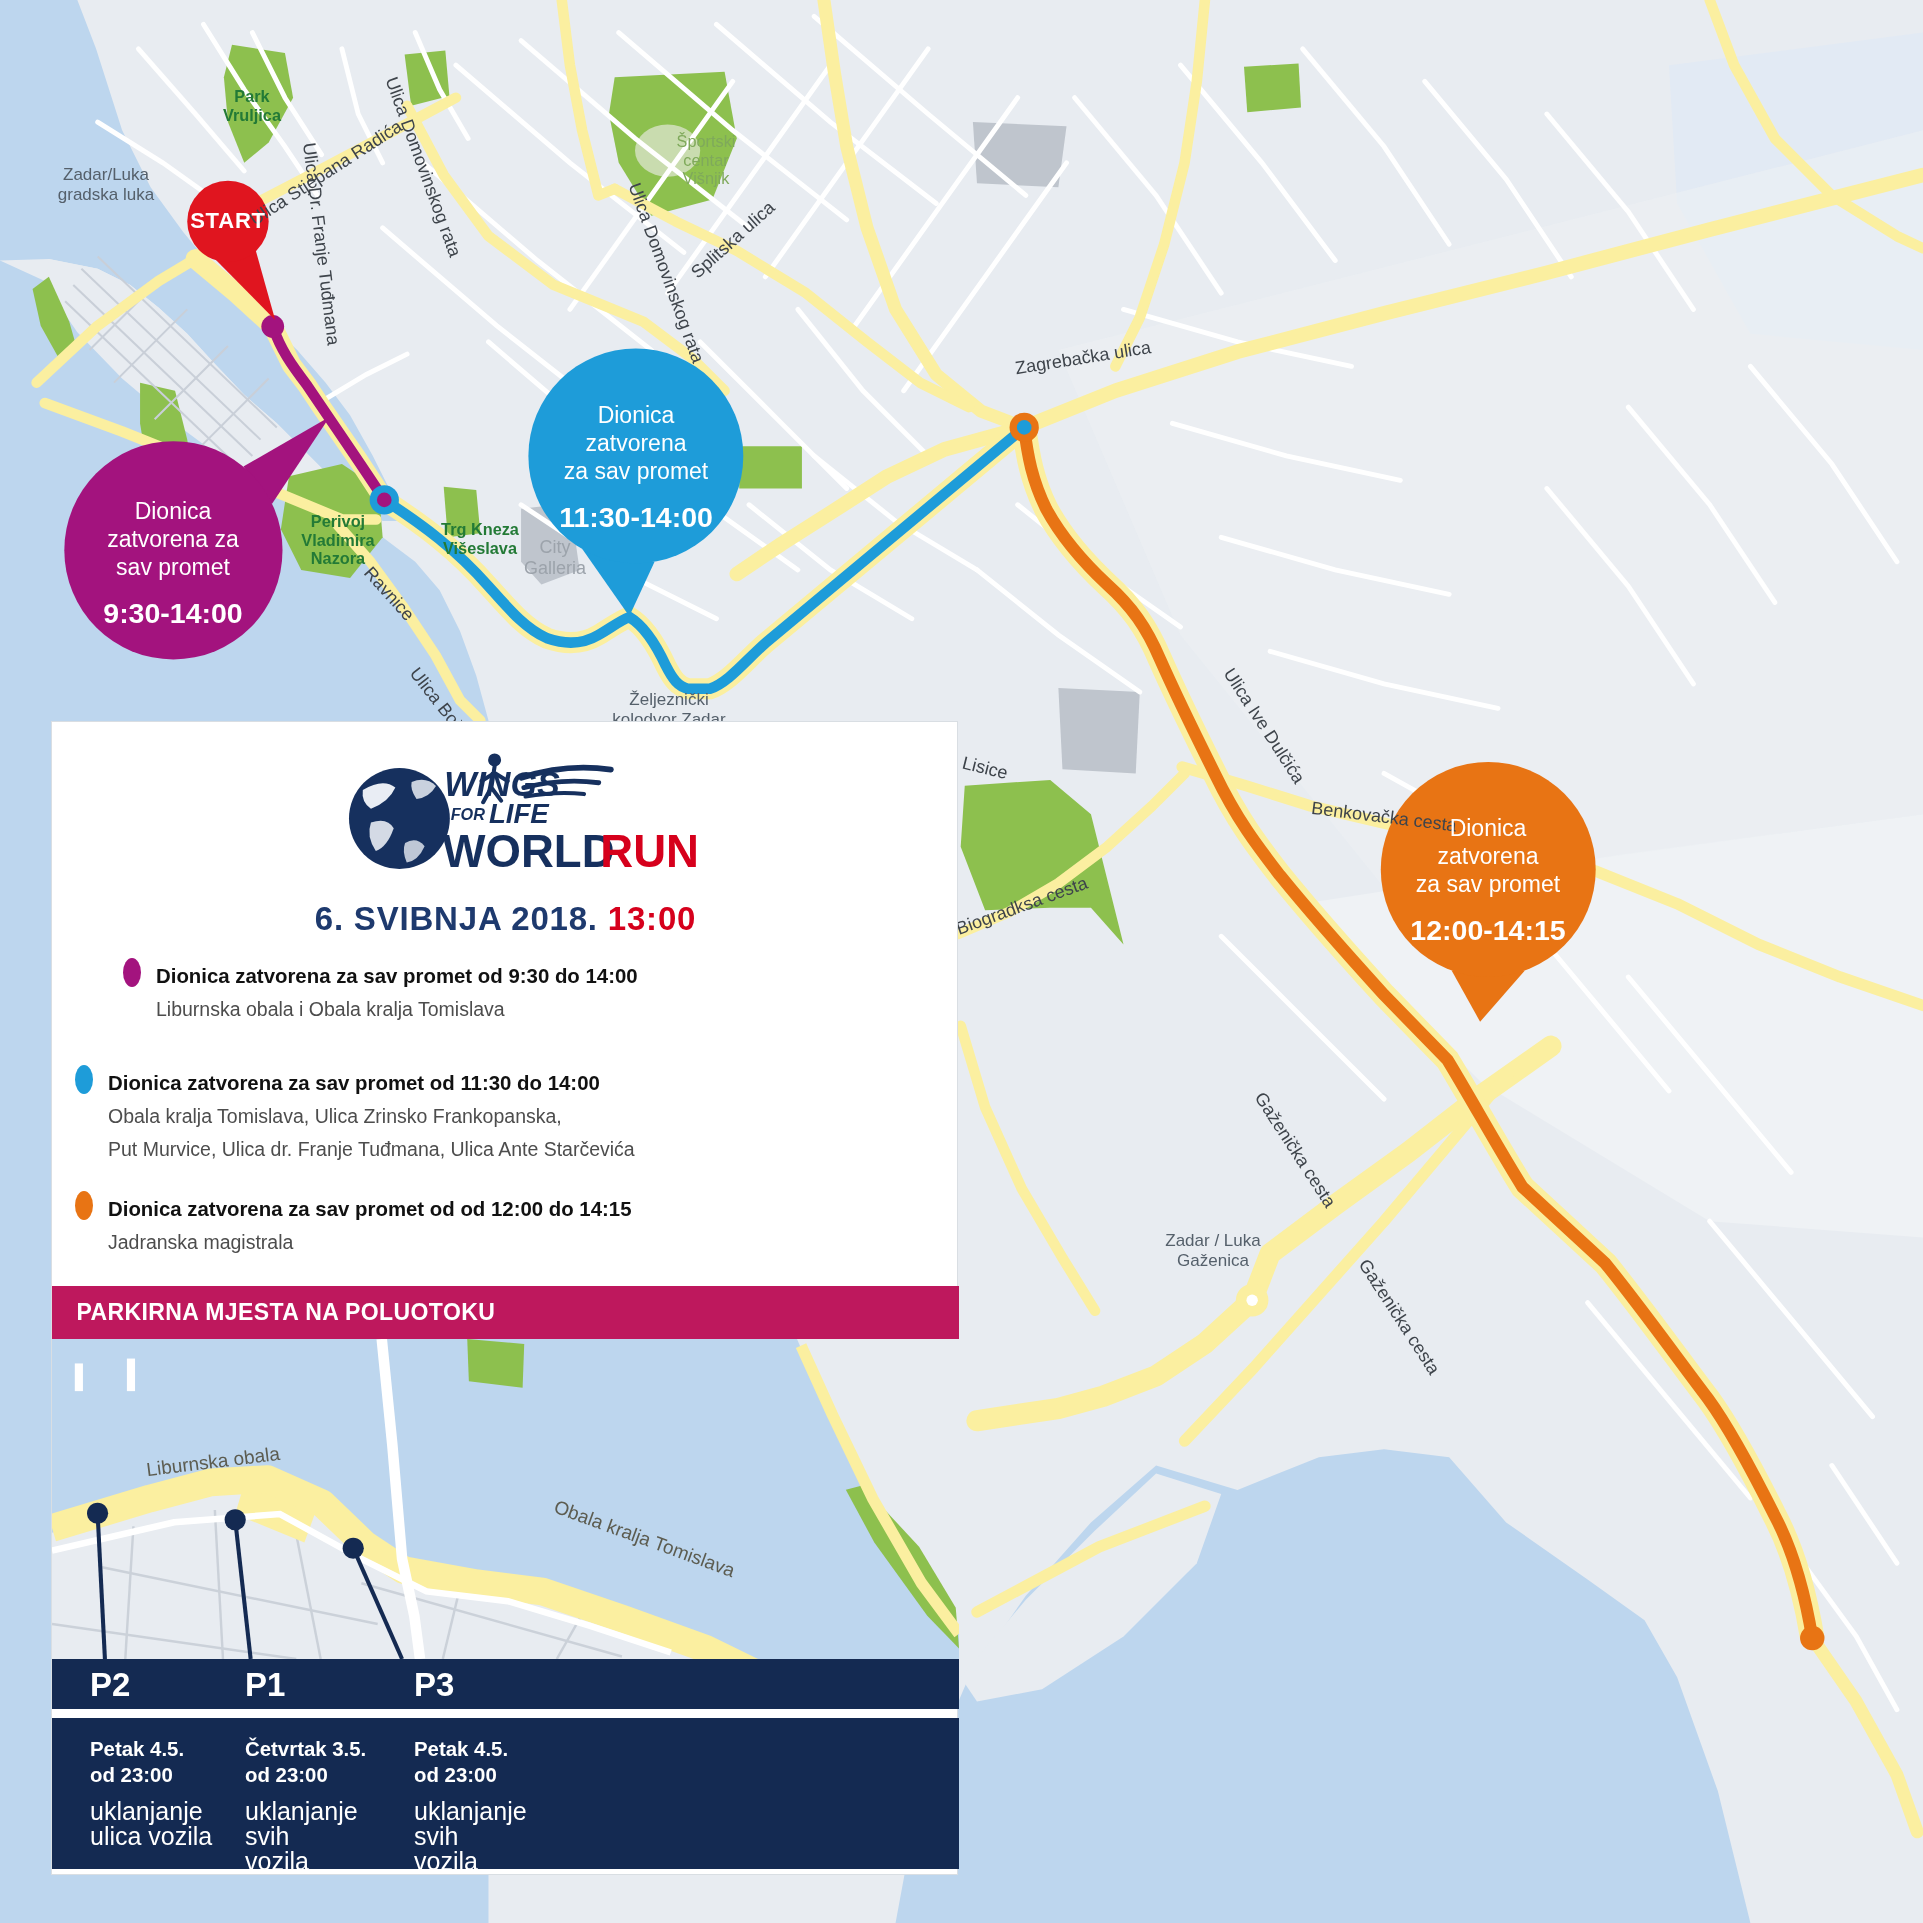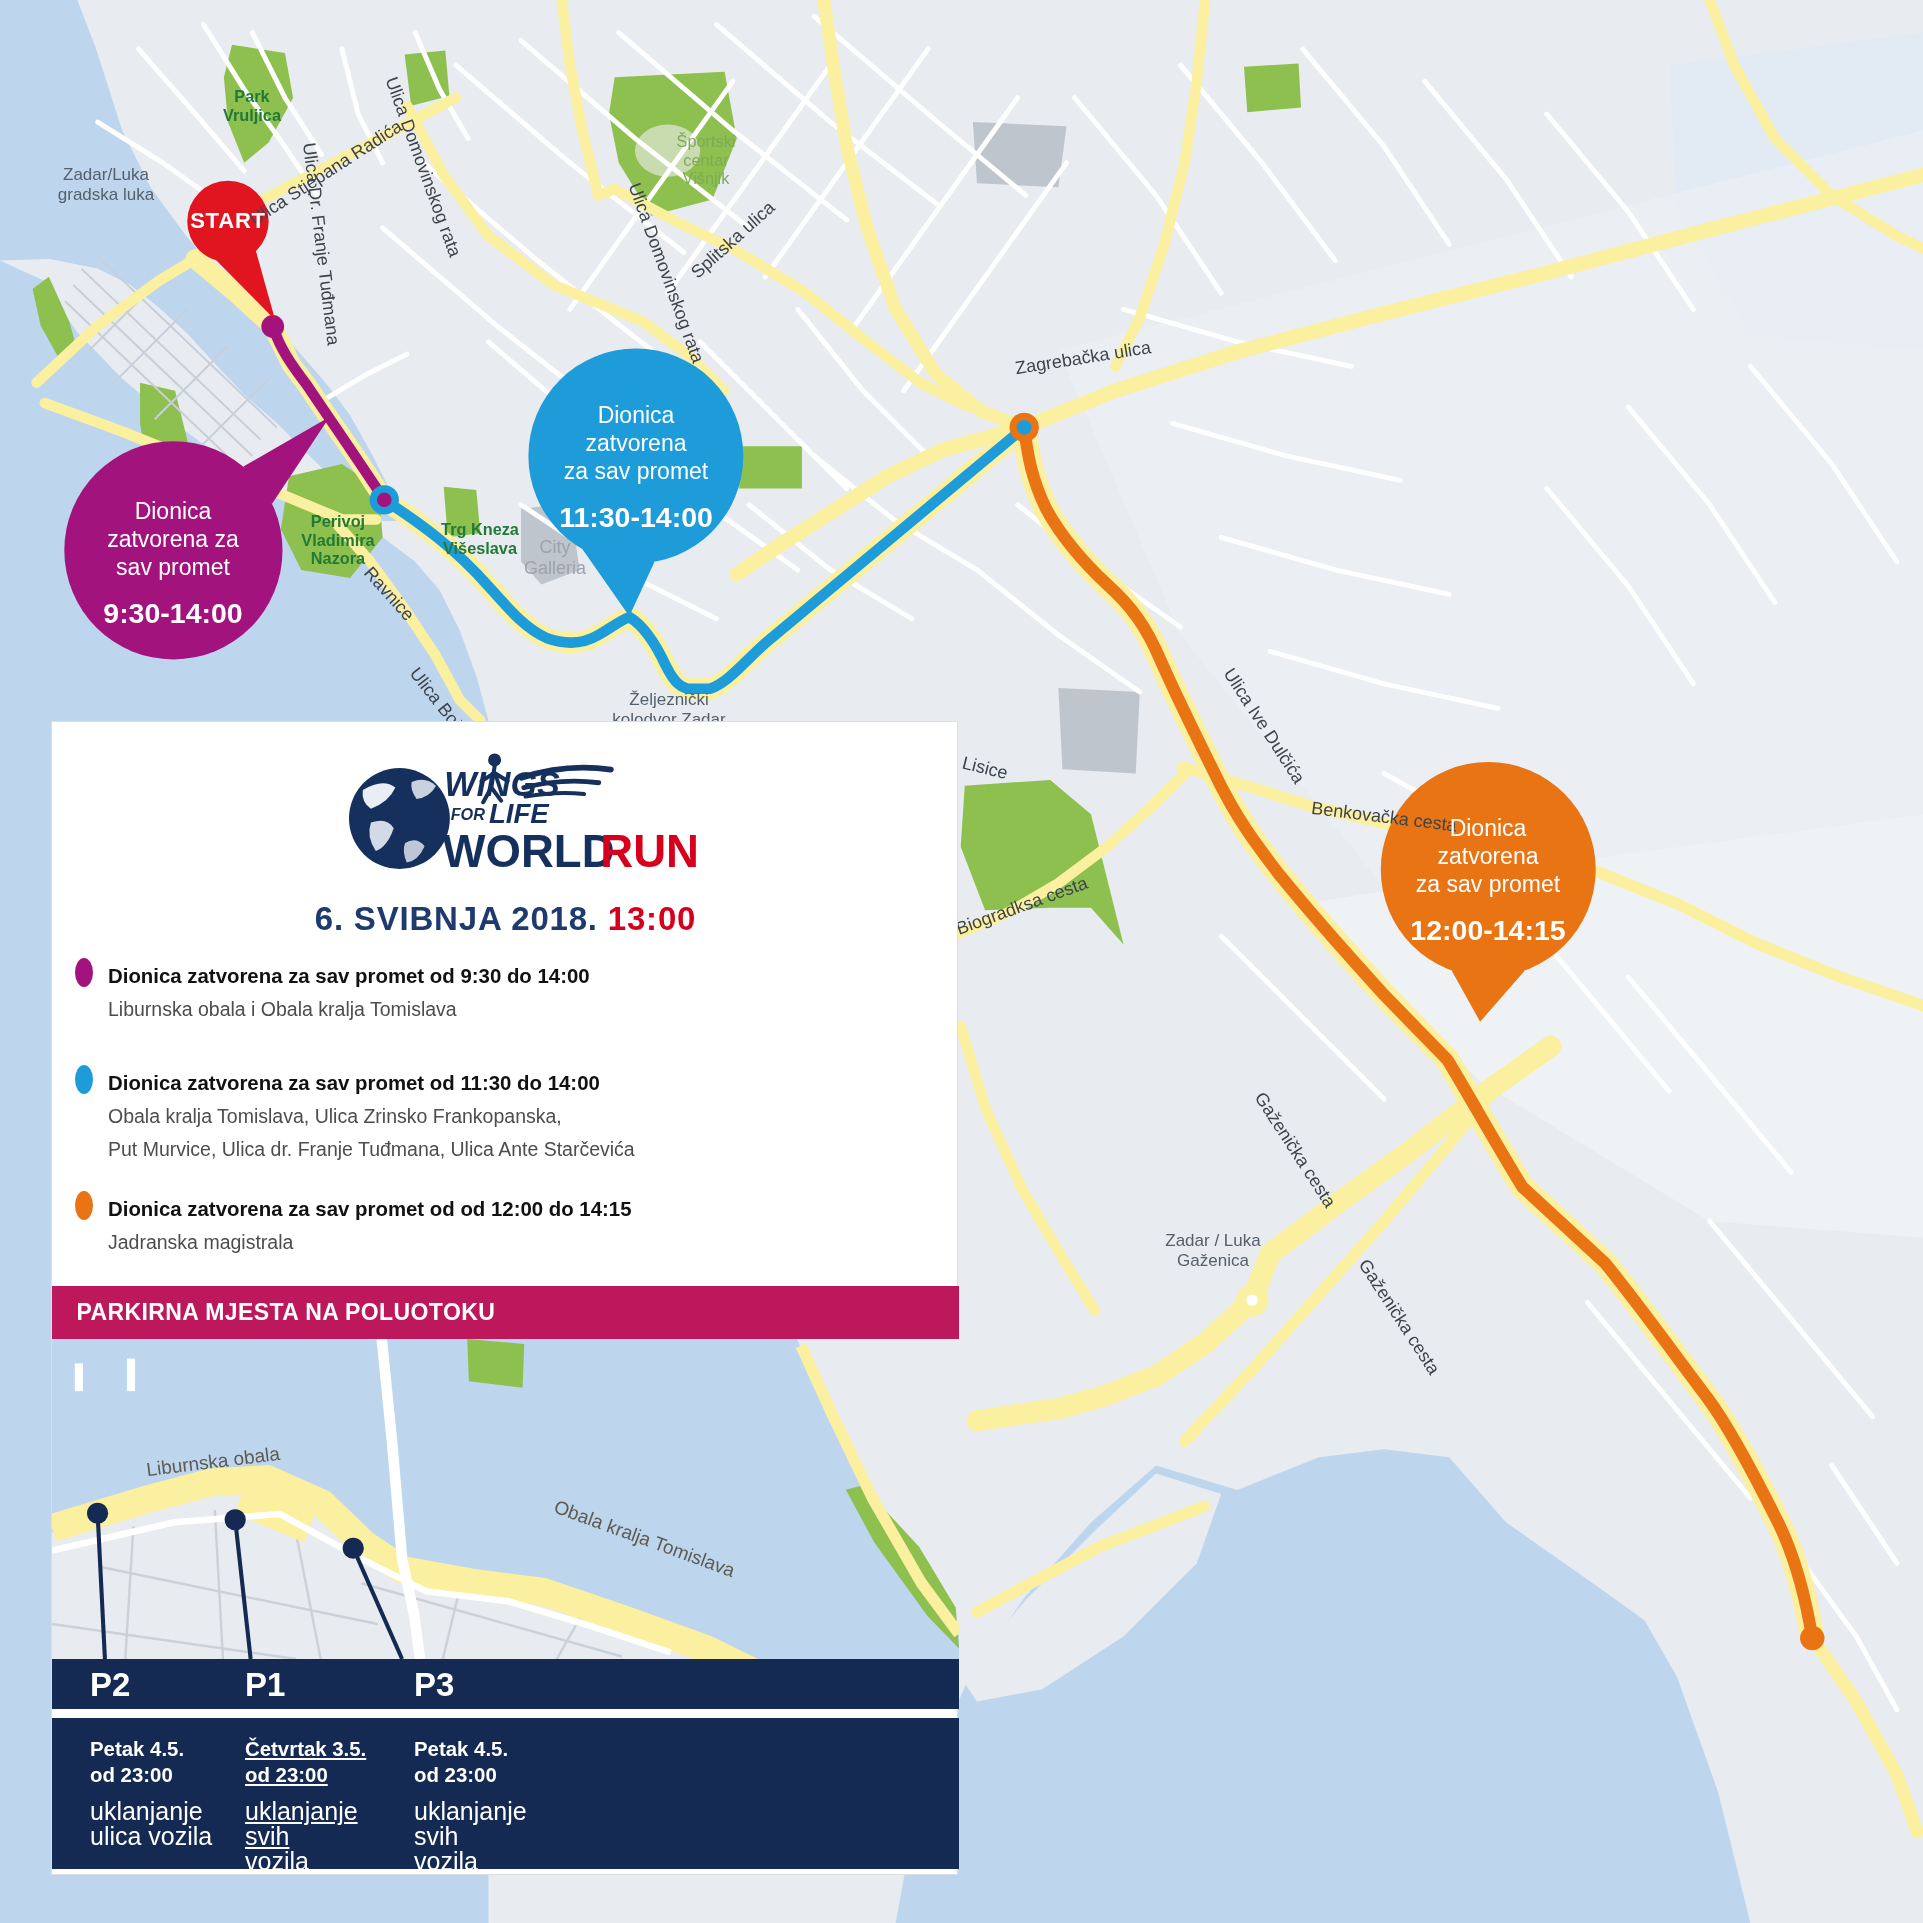"Dionica zatvorena za sav promet od 9:30" div.legend-row { margin-left: none -> 48px }
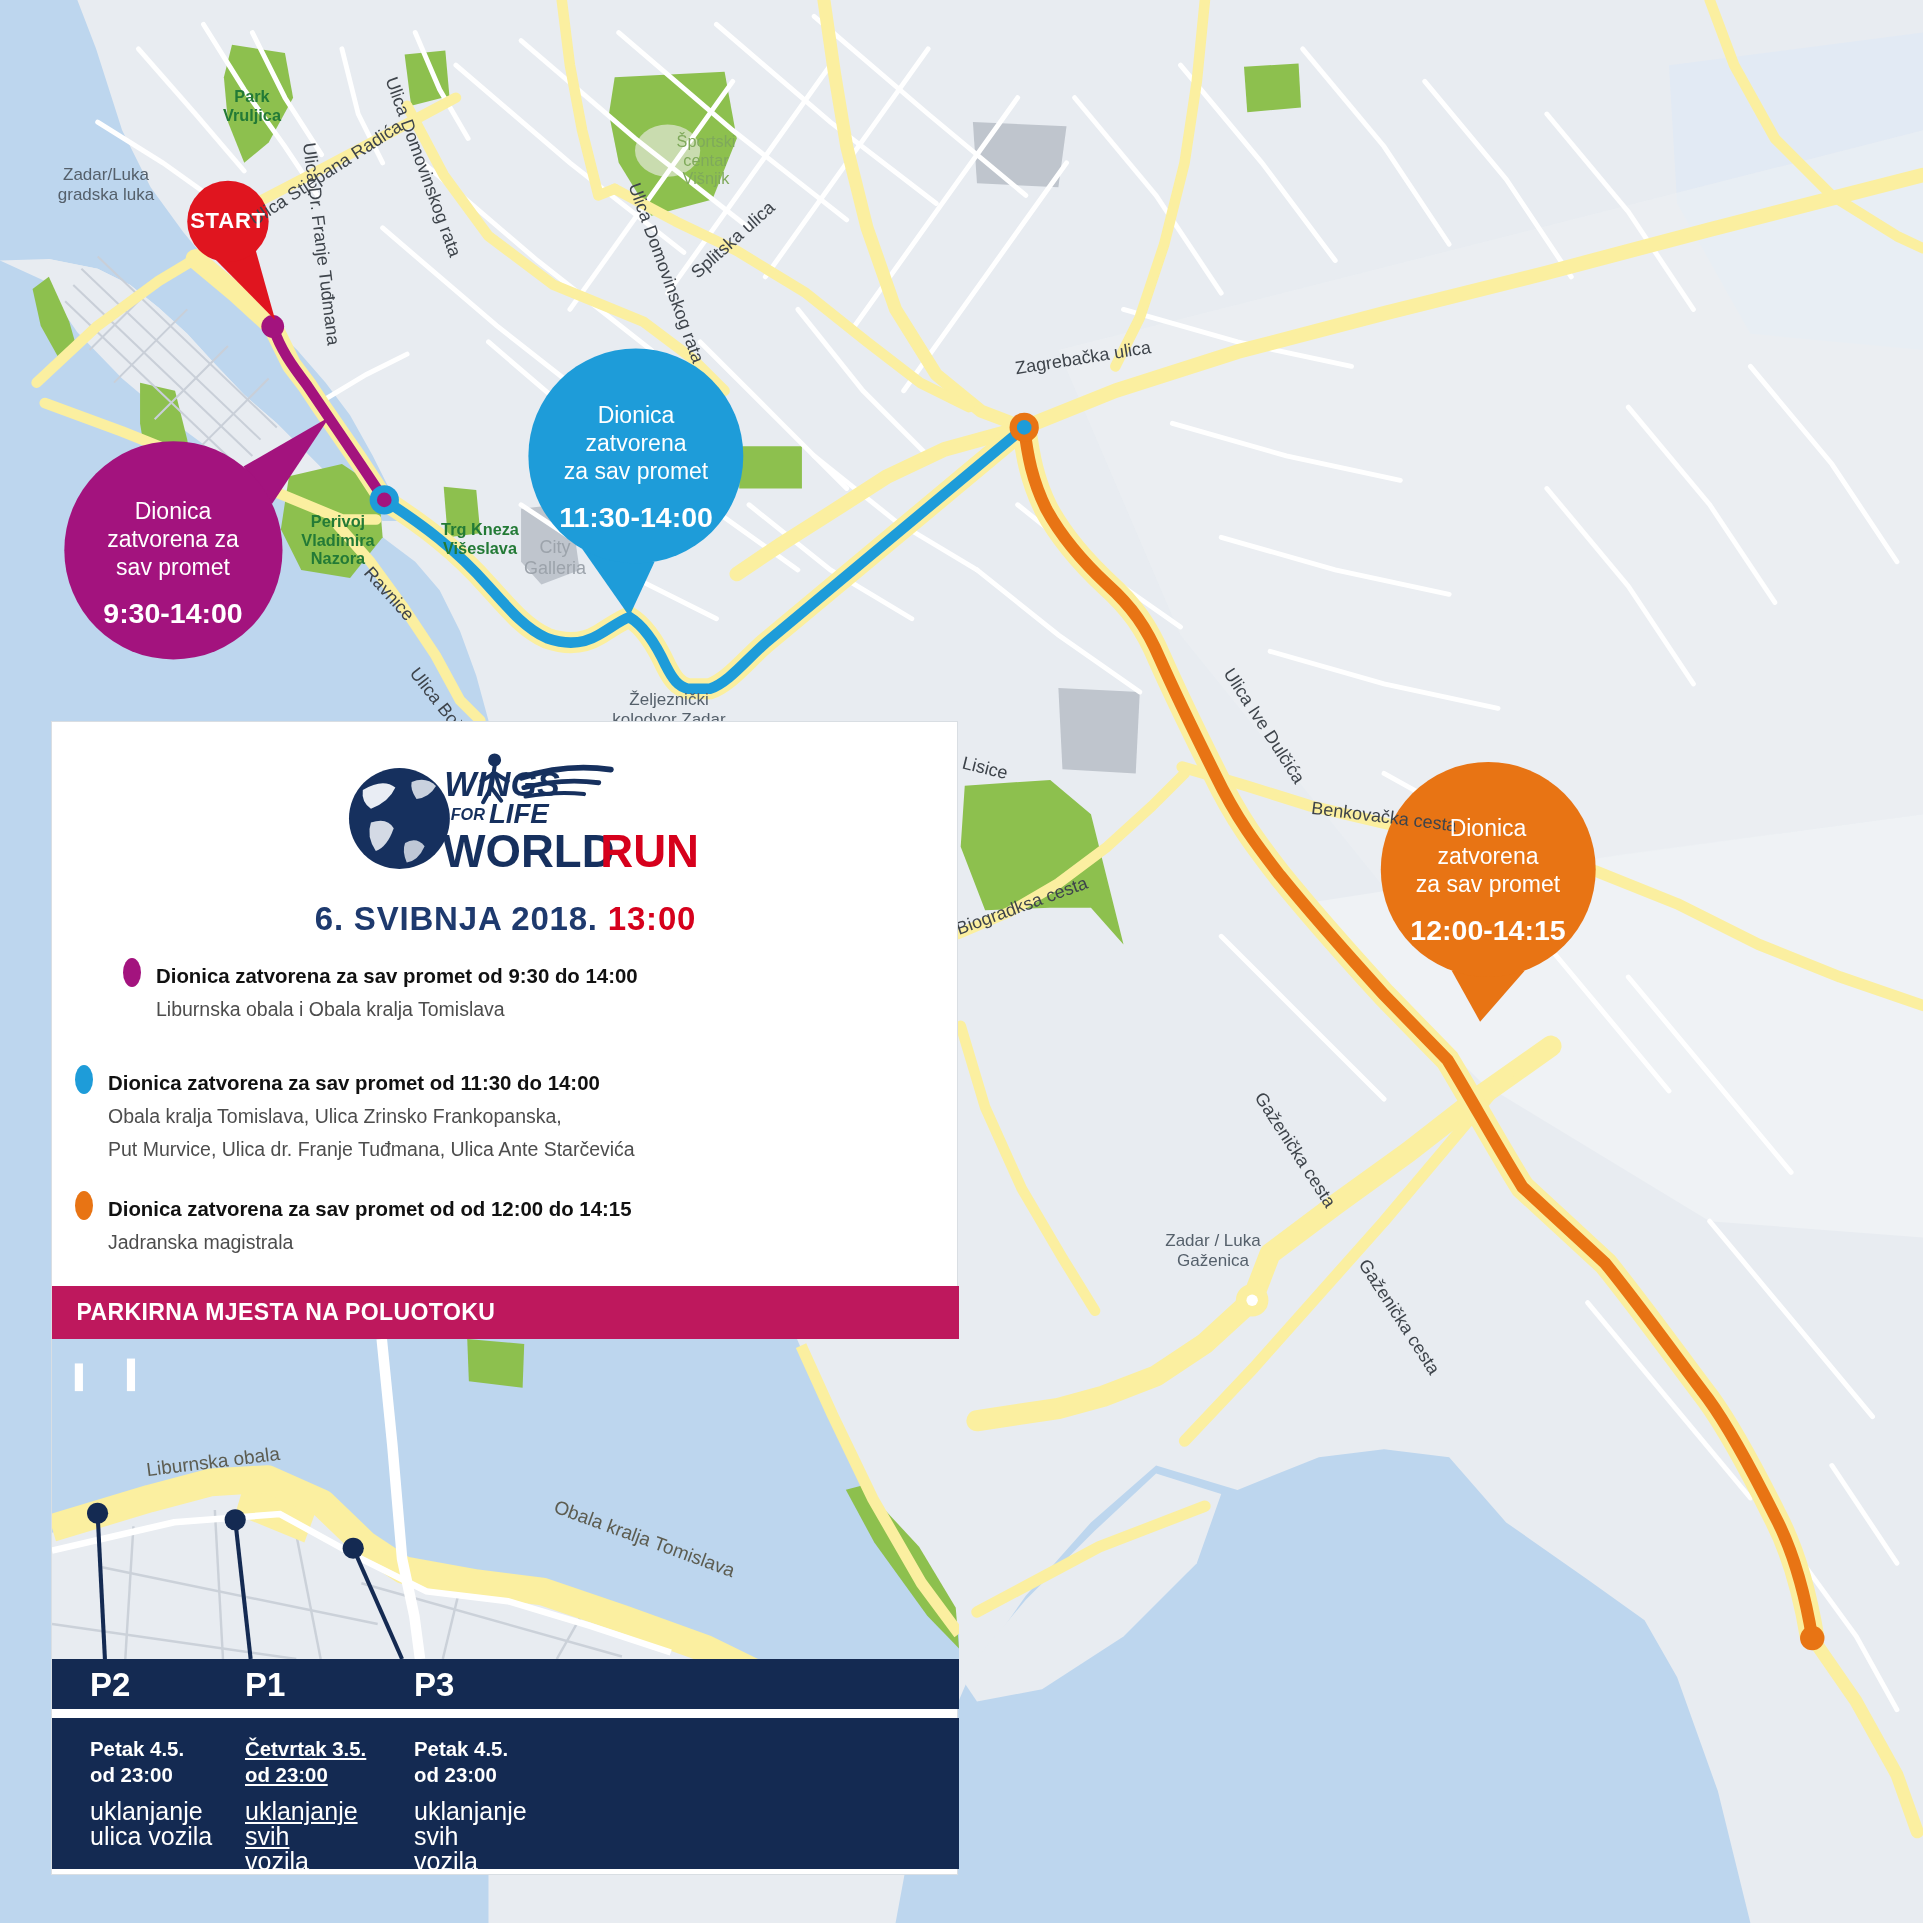"Četvrtak 3.5." div.p-col { text-decoration: underline -> none }
